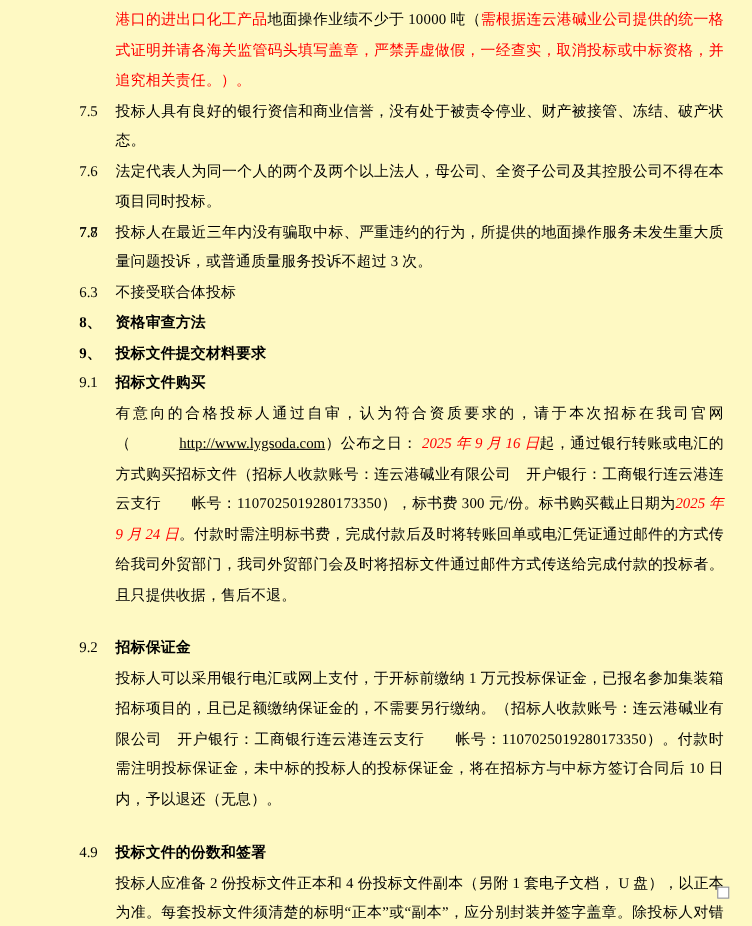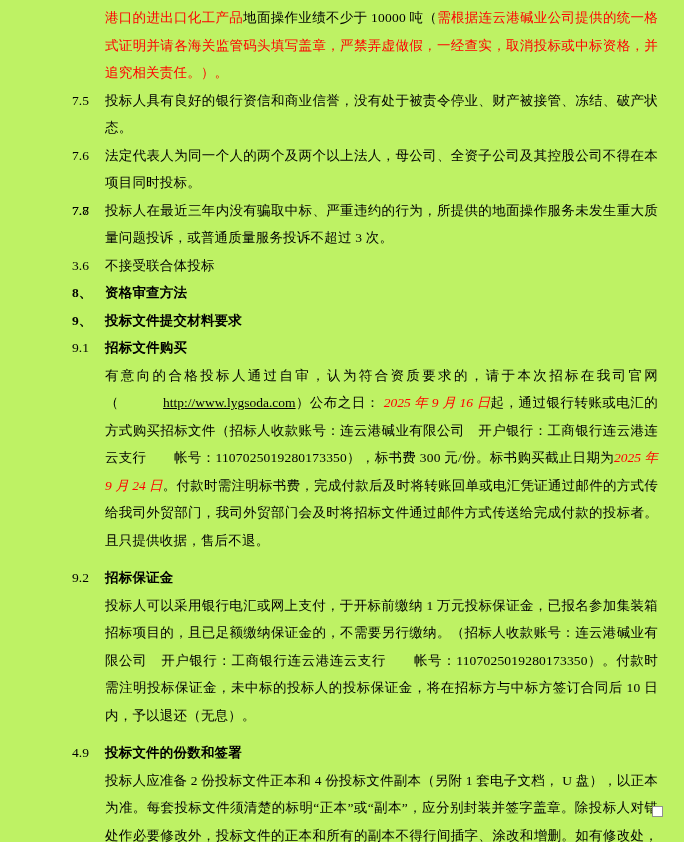"港口的进出口化工产品地面操作业绩不少于 10000" .page { background: #bef264 -> #fef9c3 }
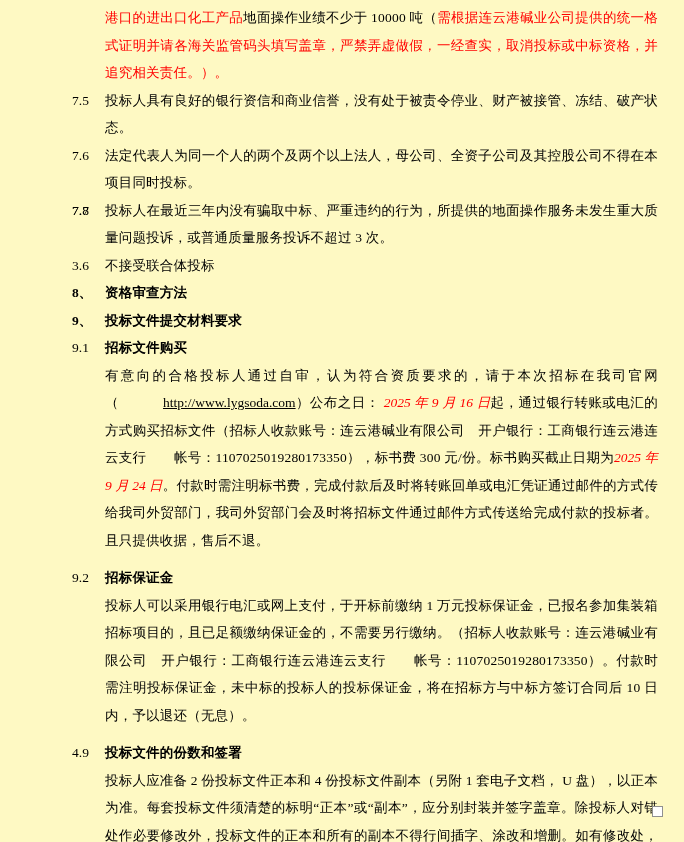"3.6" span.num { text: 3.6 -> 6.3 }
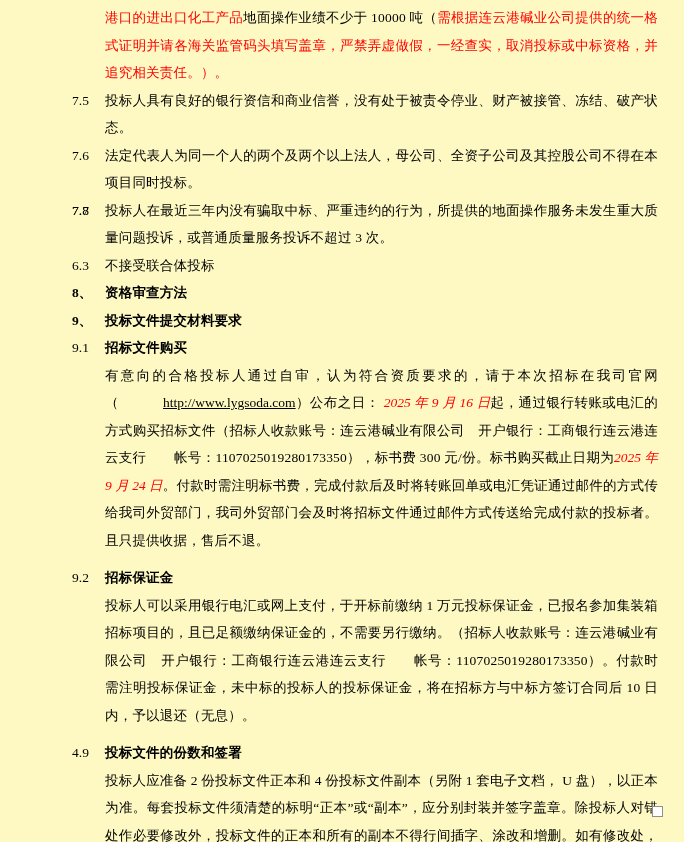"9.2" .sp-before { margin-top: 10px -> 21px }
